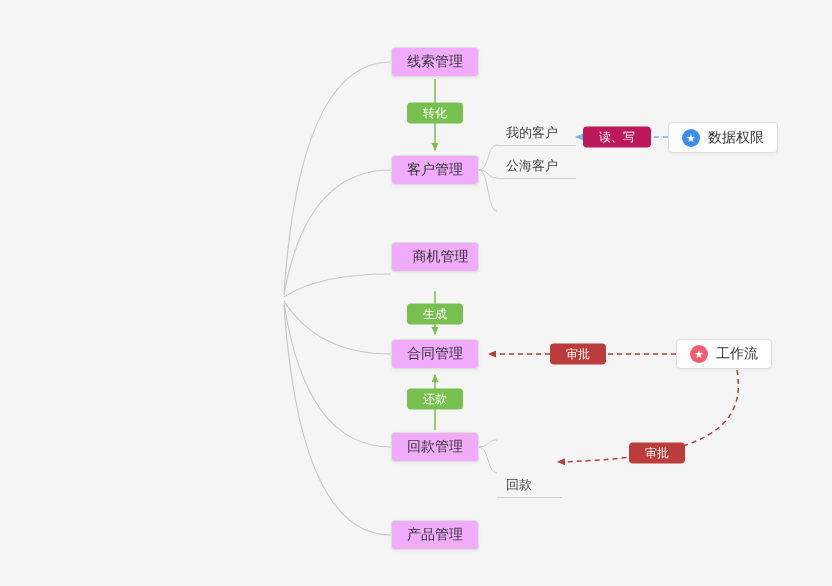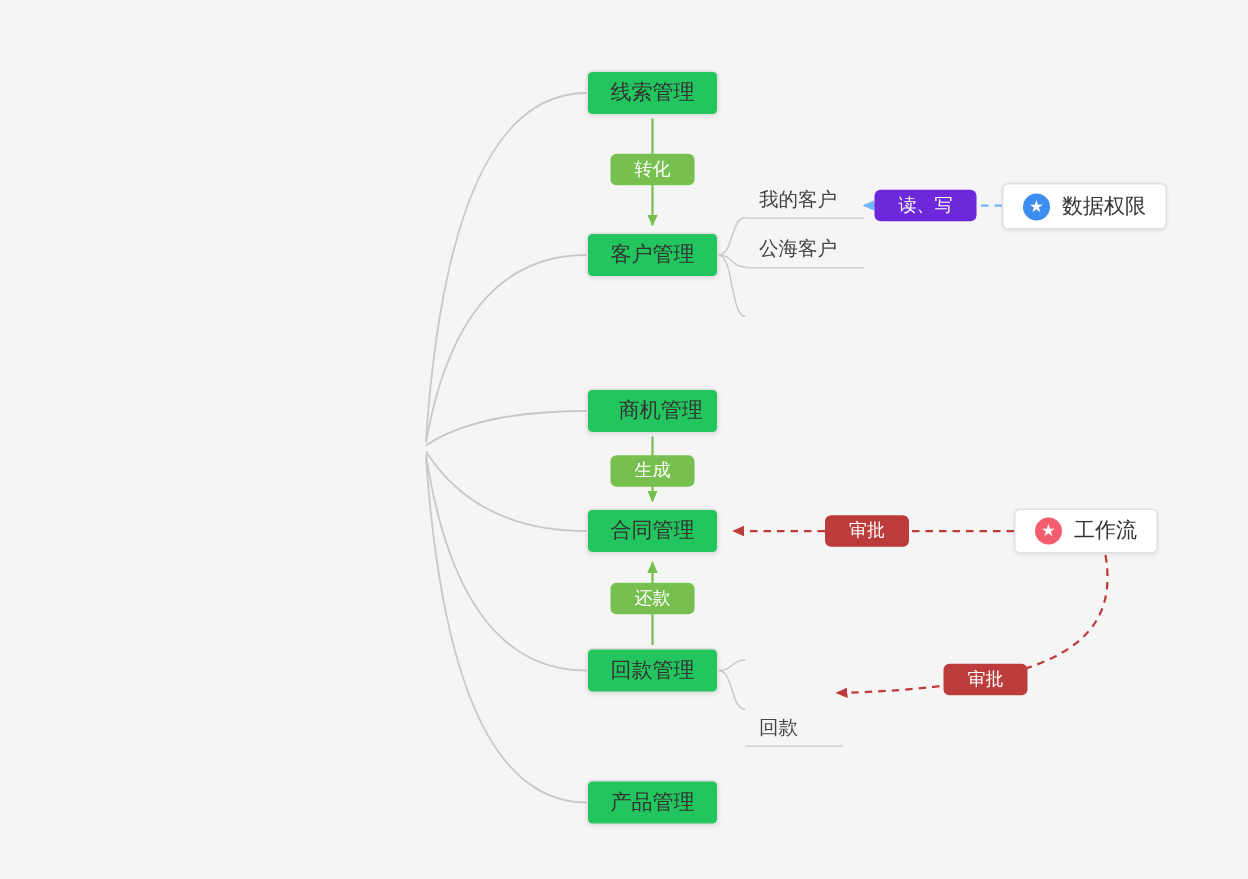"线索管理" .node { background: #22c55e -> #f0abfc }
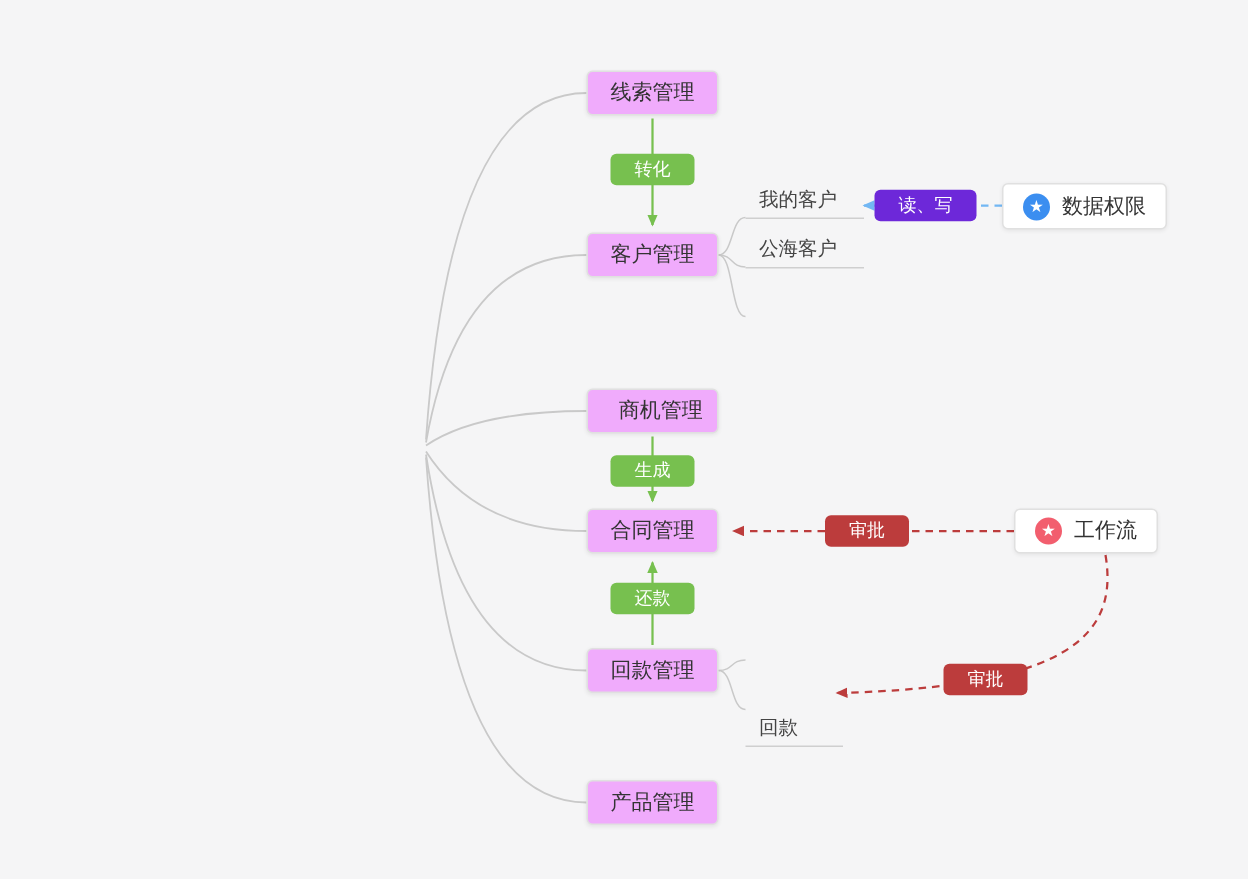"读、写" .badge.blue { background: #6d28d9 -> #be185d }
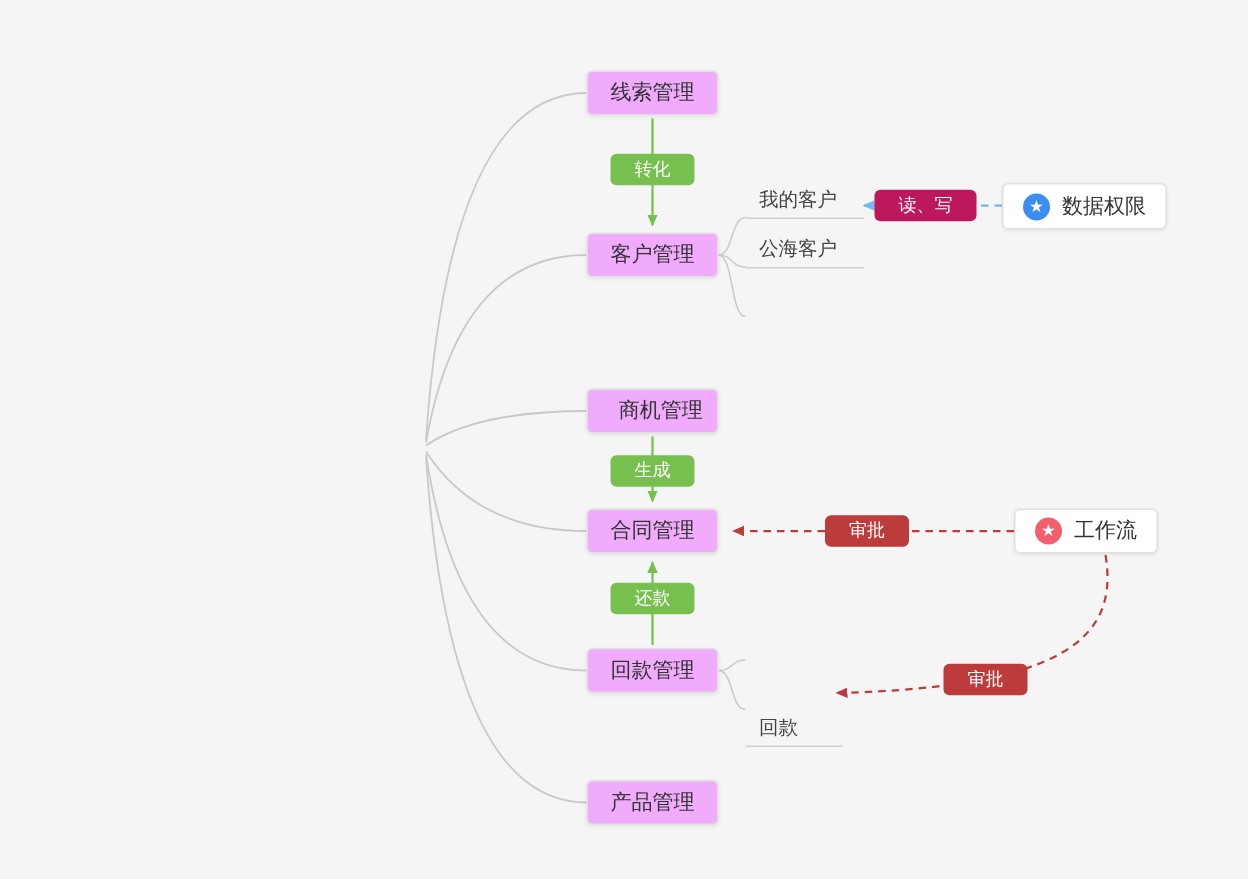"商机管理" .node.opportunities { top: 259px -> 242px }
